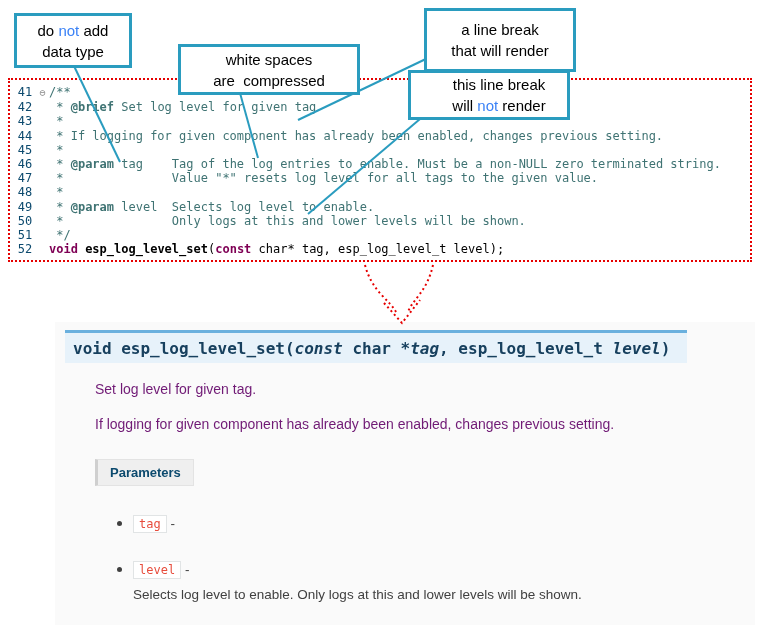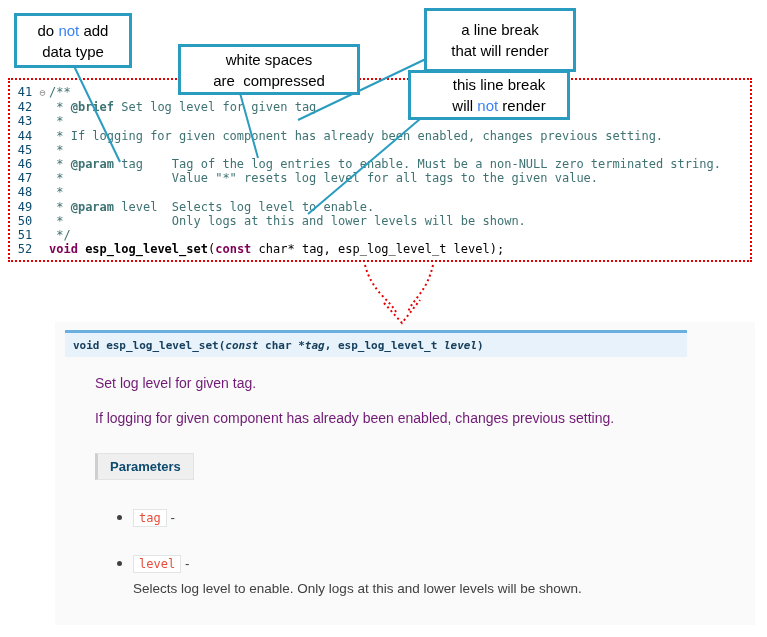"void esp_log_level_set(const char *tag," #signature { font-size: 11px -> 16px }
